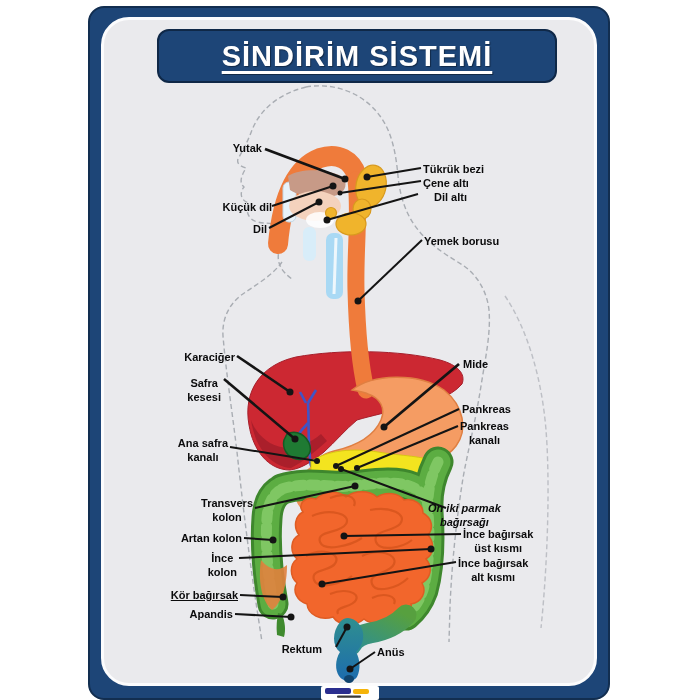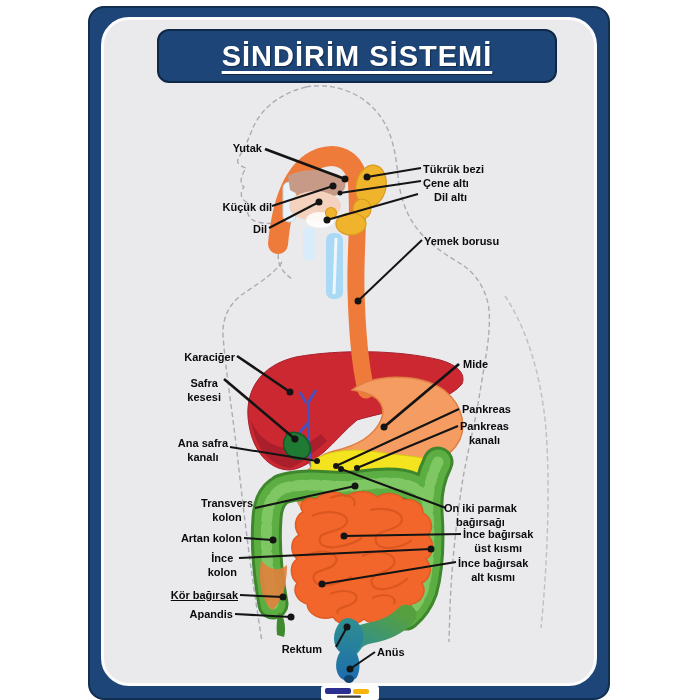"On iki parmak" div.lbl { font-style: none -> italic; left: 444px -> 428px }
